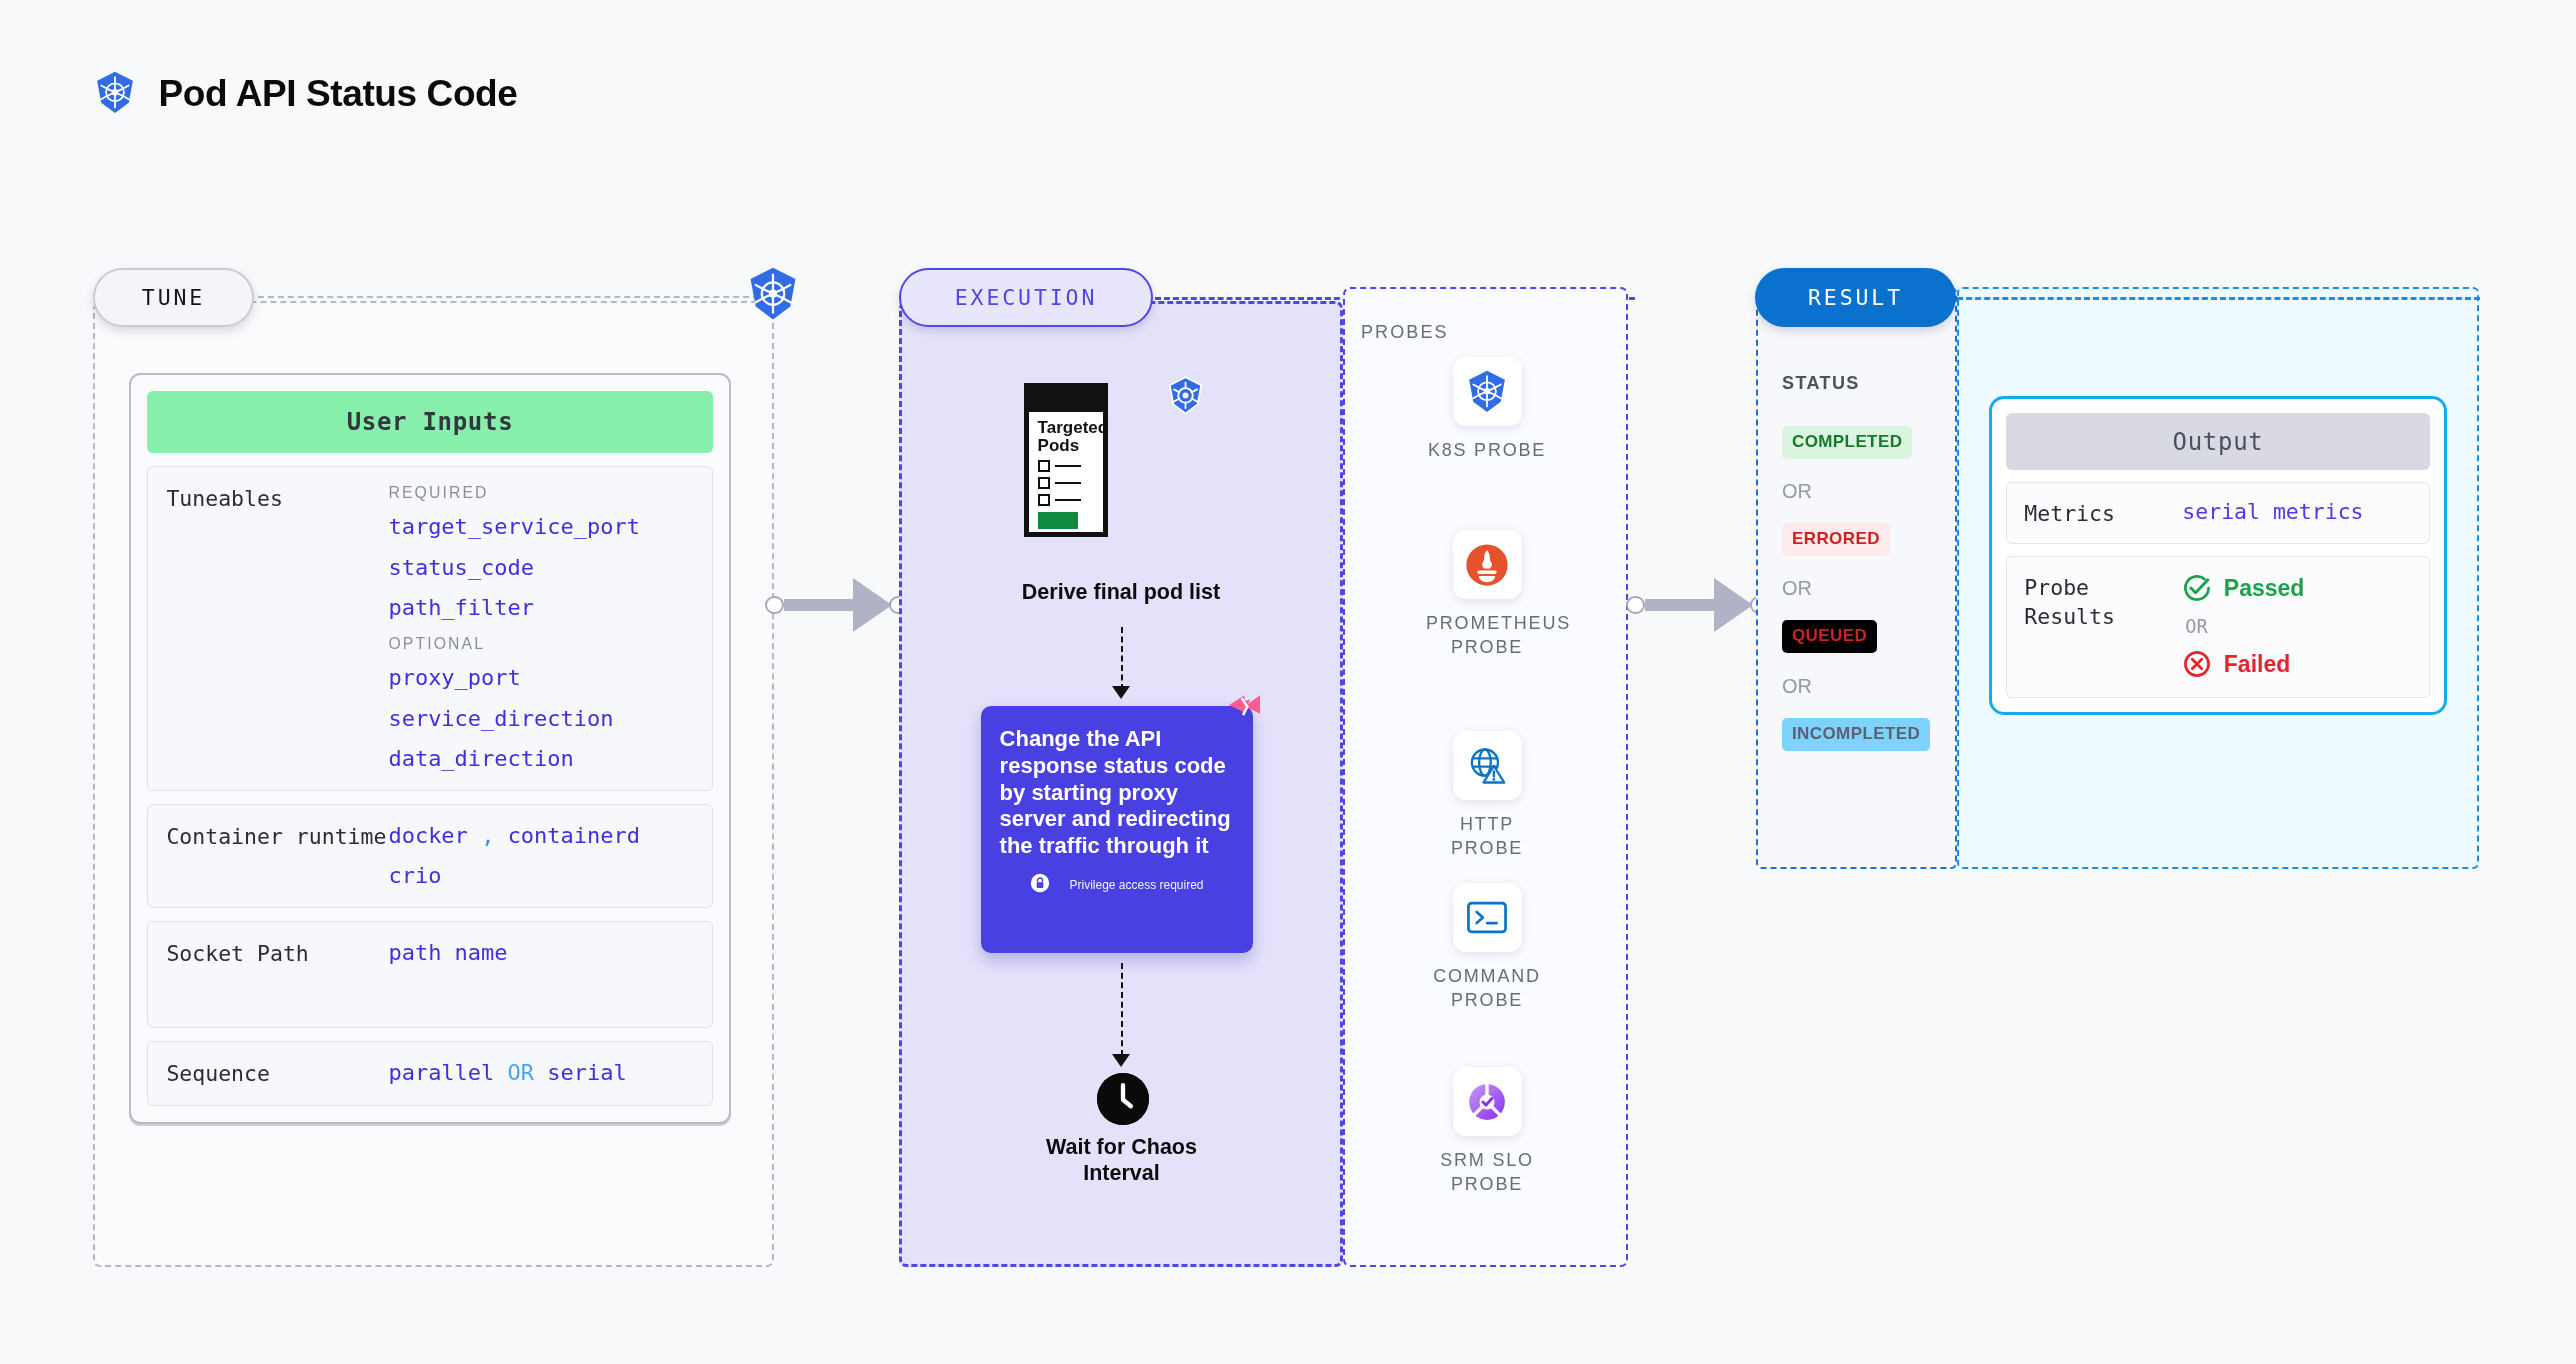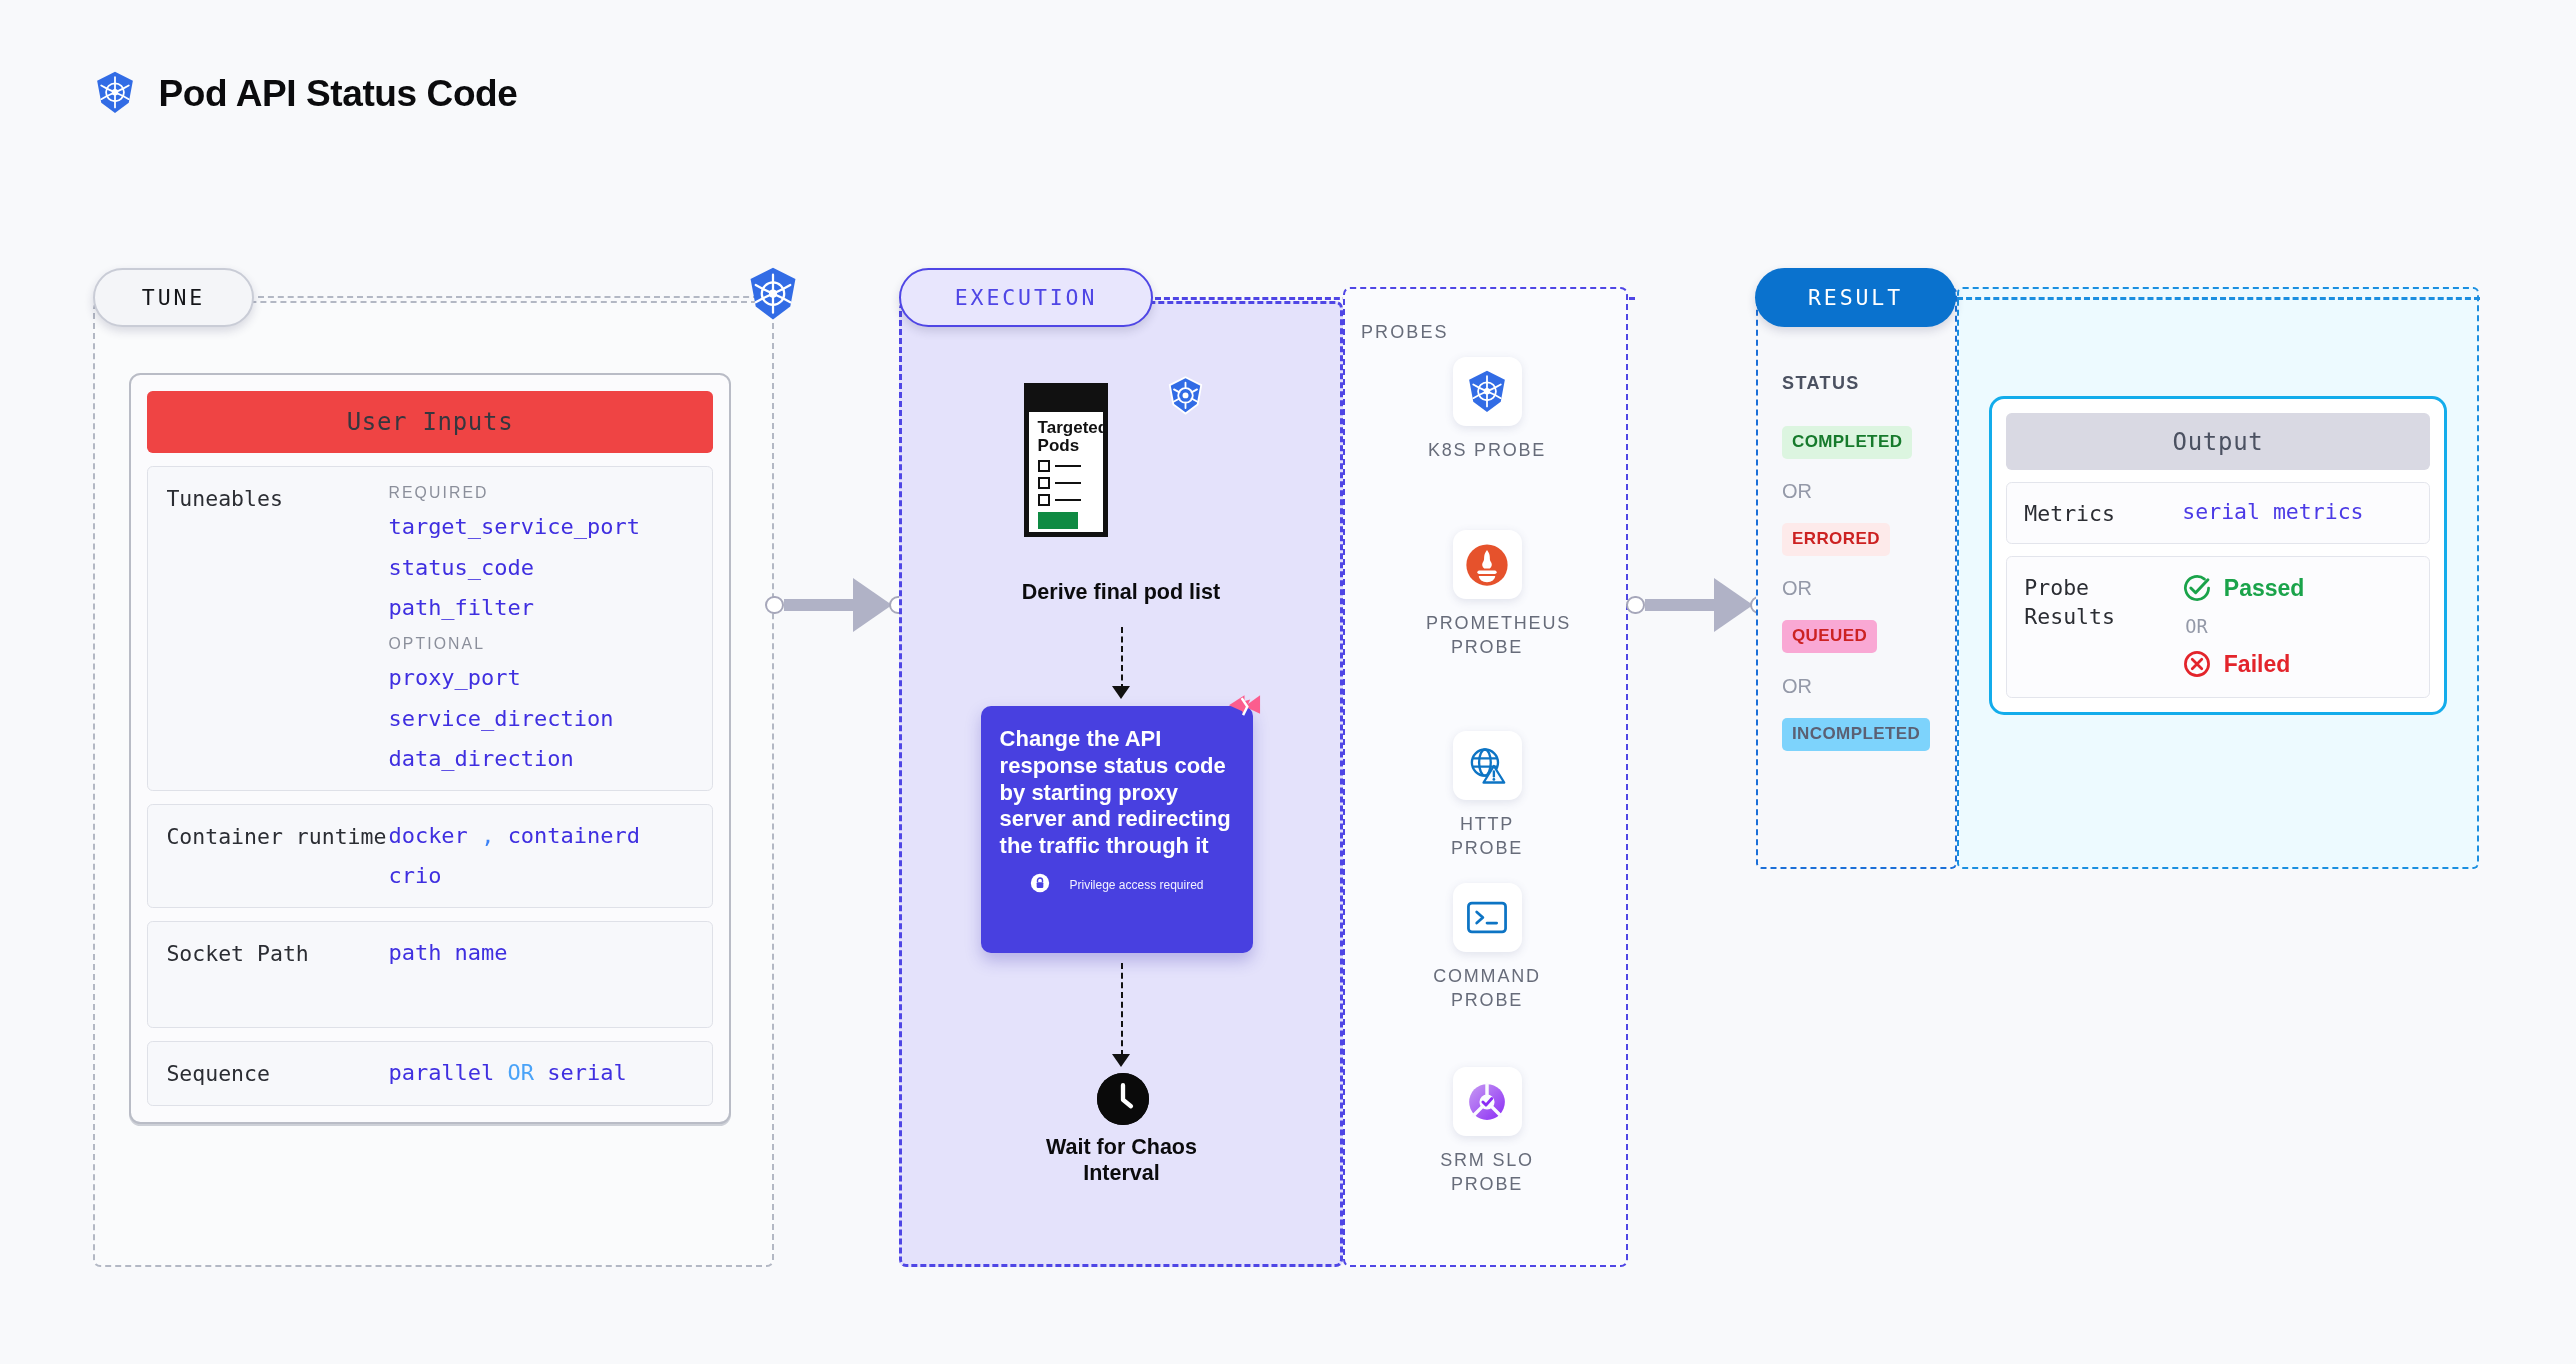"User Inputs" #user-inputs-header { background: #ef4444 -> #86efac; font-weight: normal -> bold }
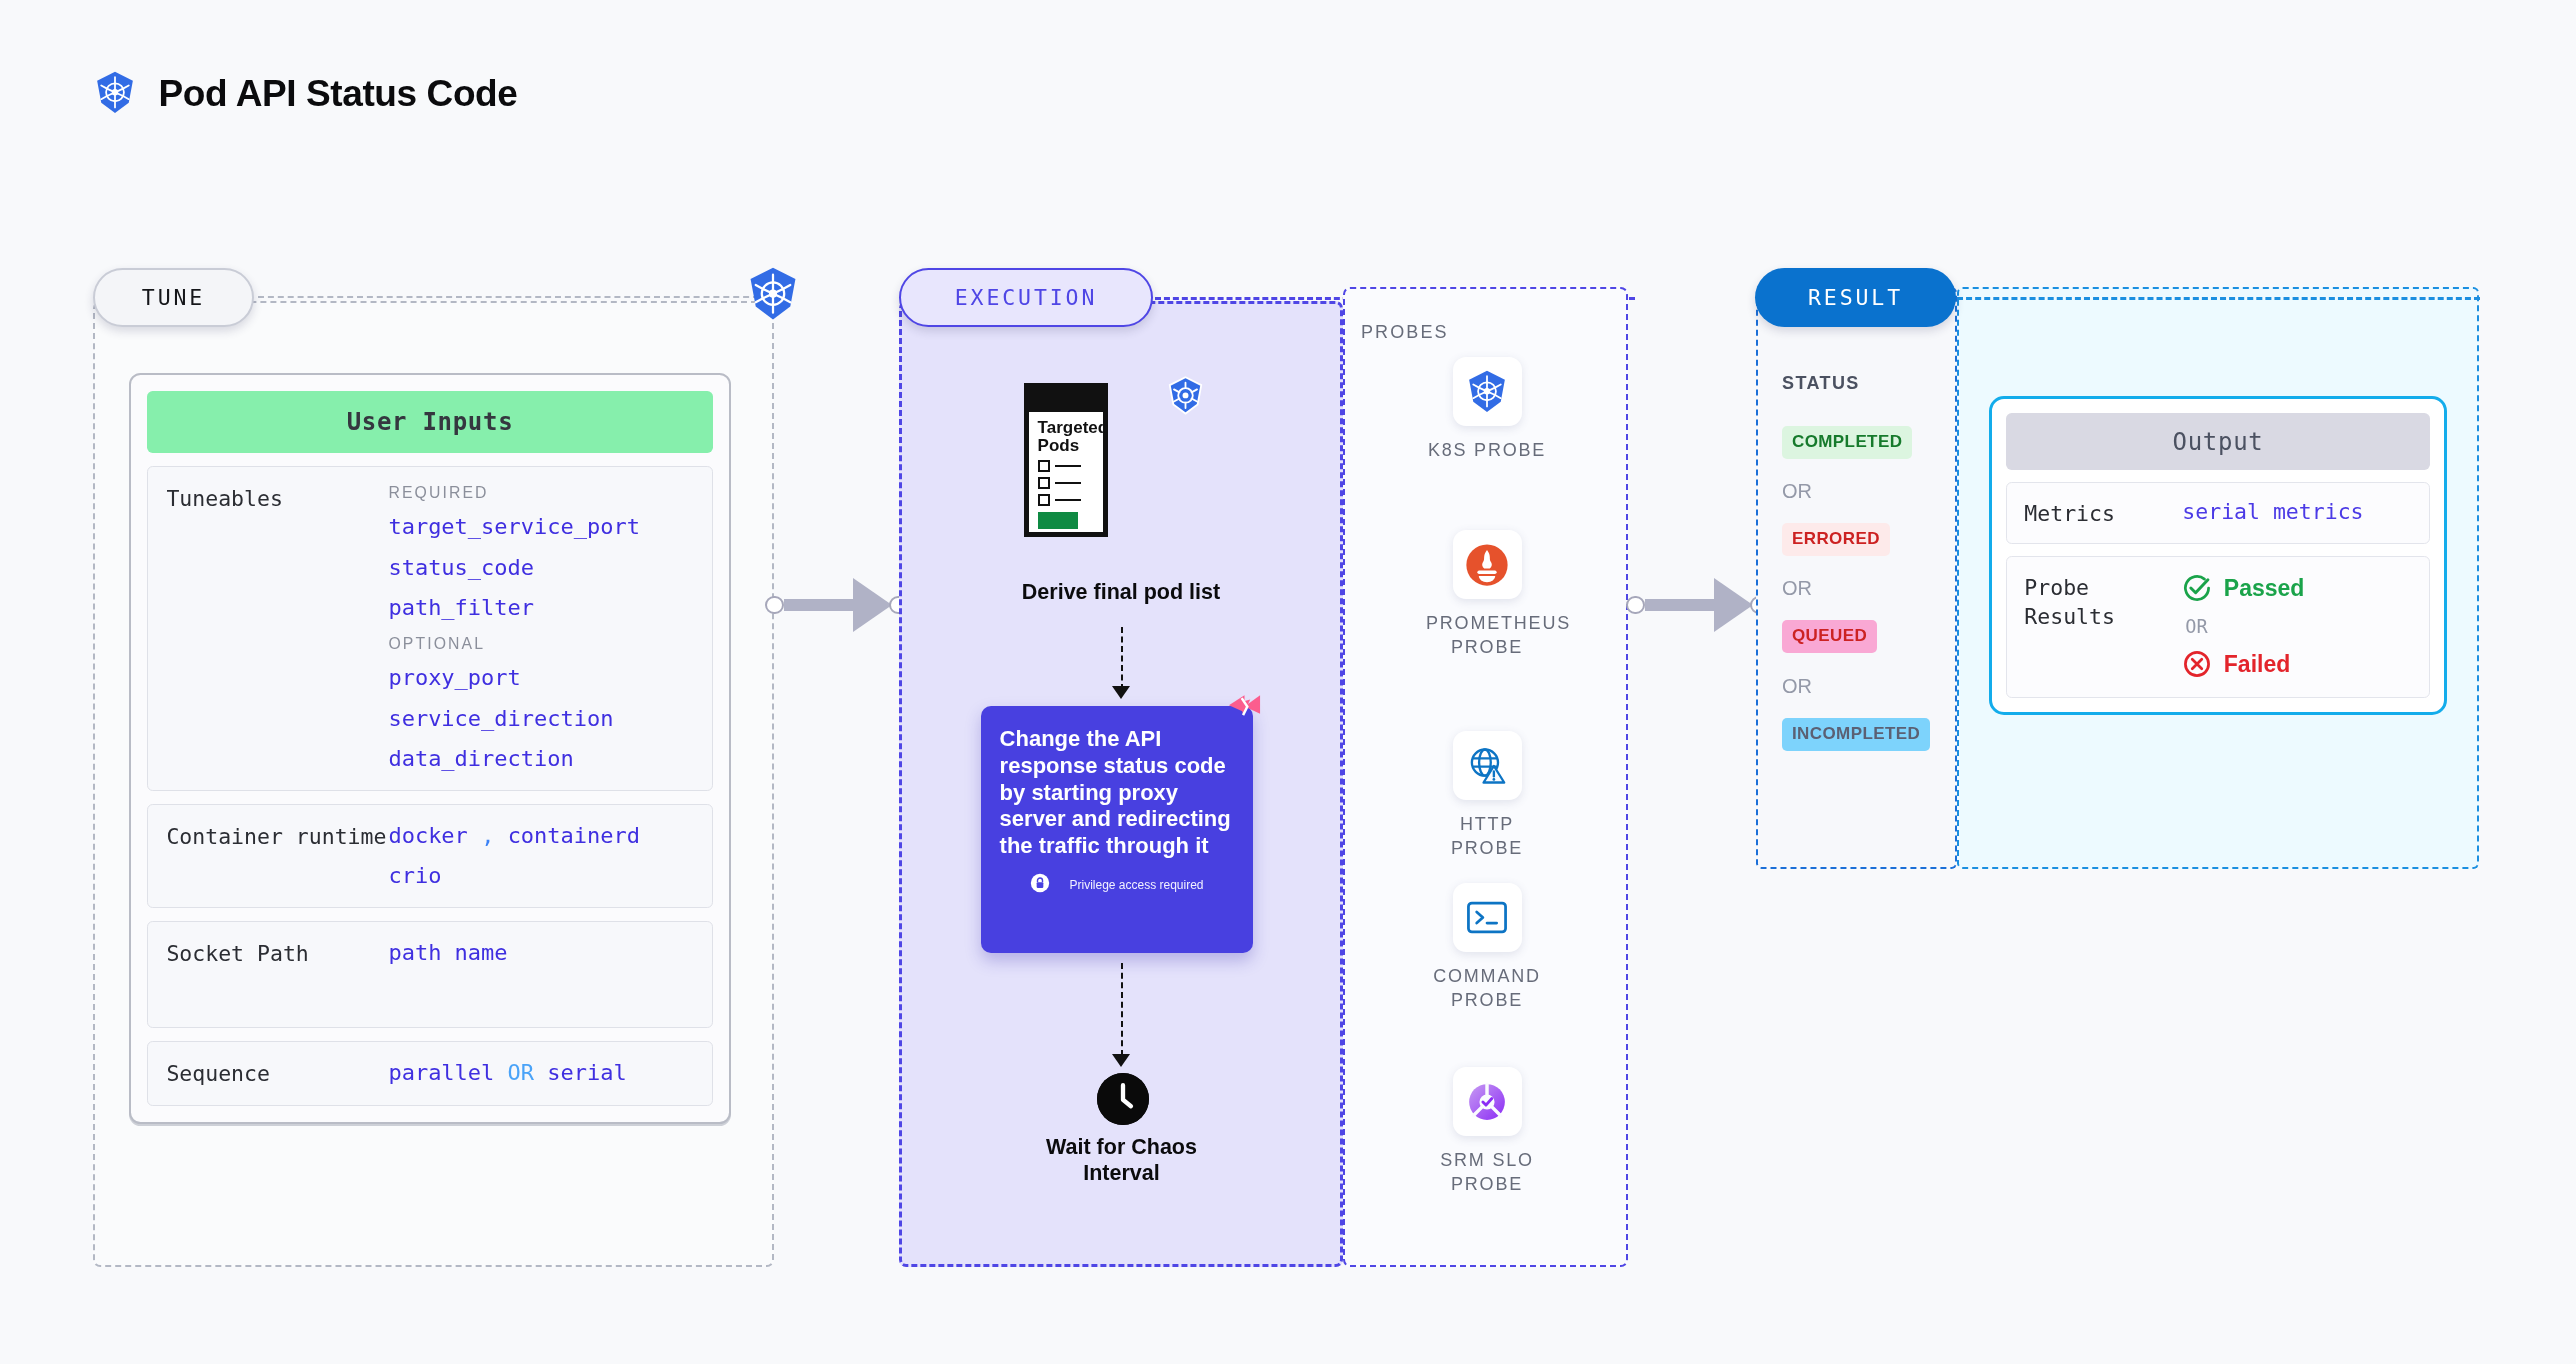"QUEUED" div.status-badge { background: #f9a8d4 -> #000000 }
